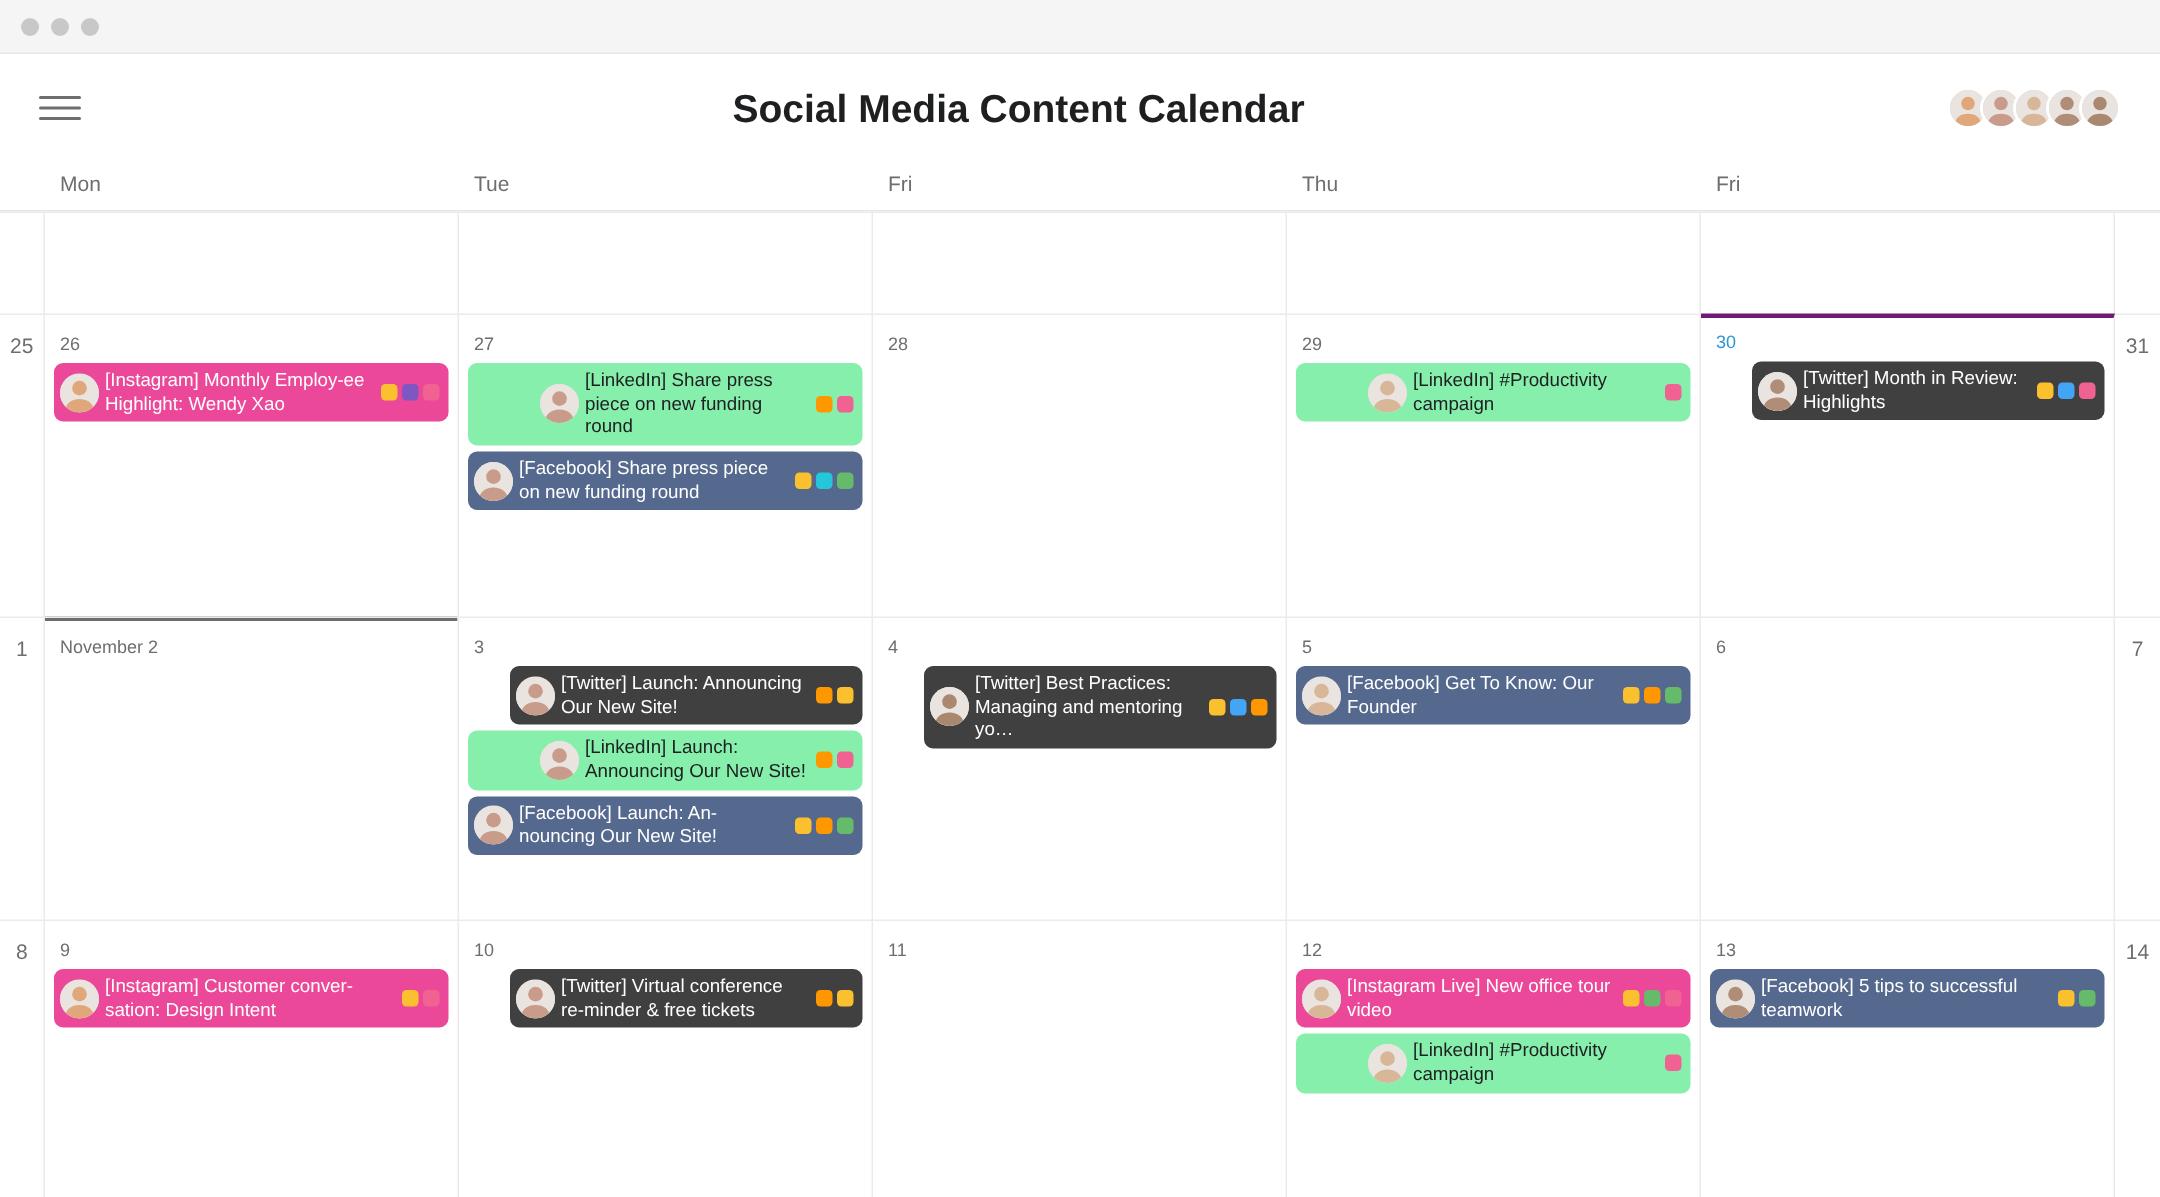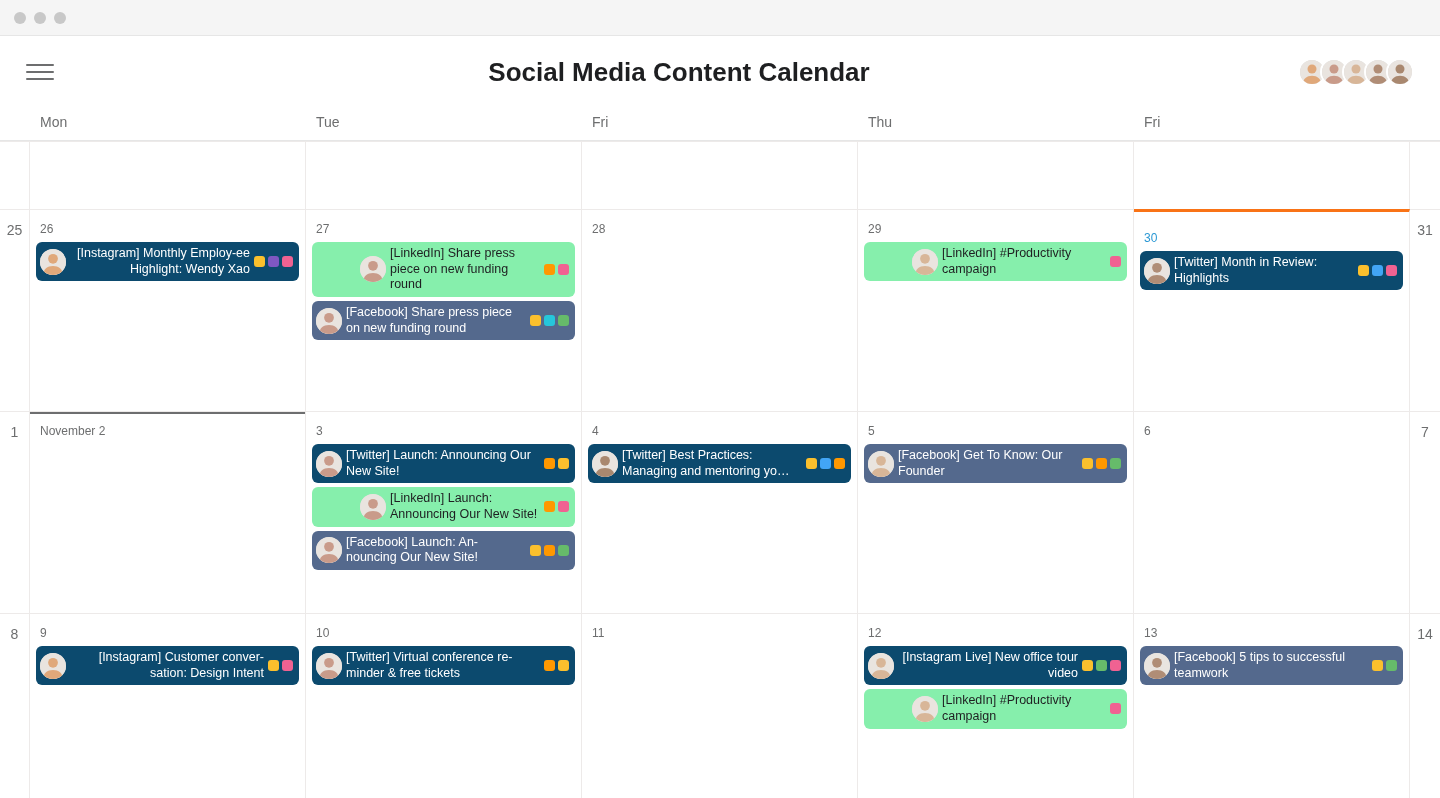"30" .cell.today { border-top: 3px solid #f97316 -> 3px solid #701a75; padding-top: 19px -> 9px }
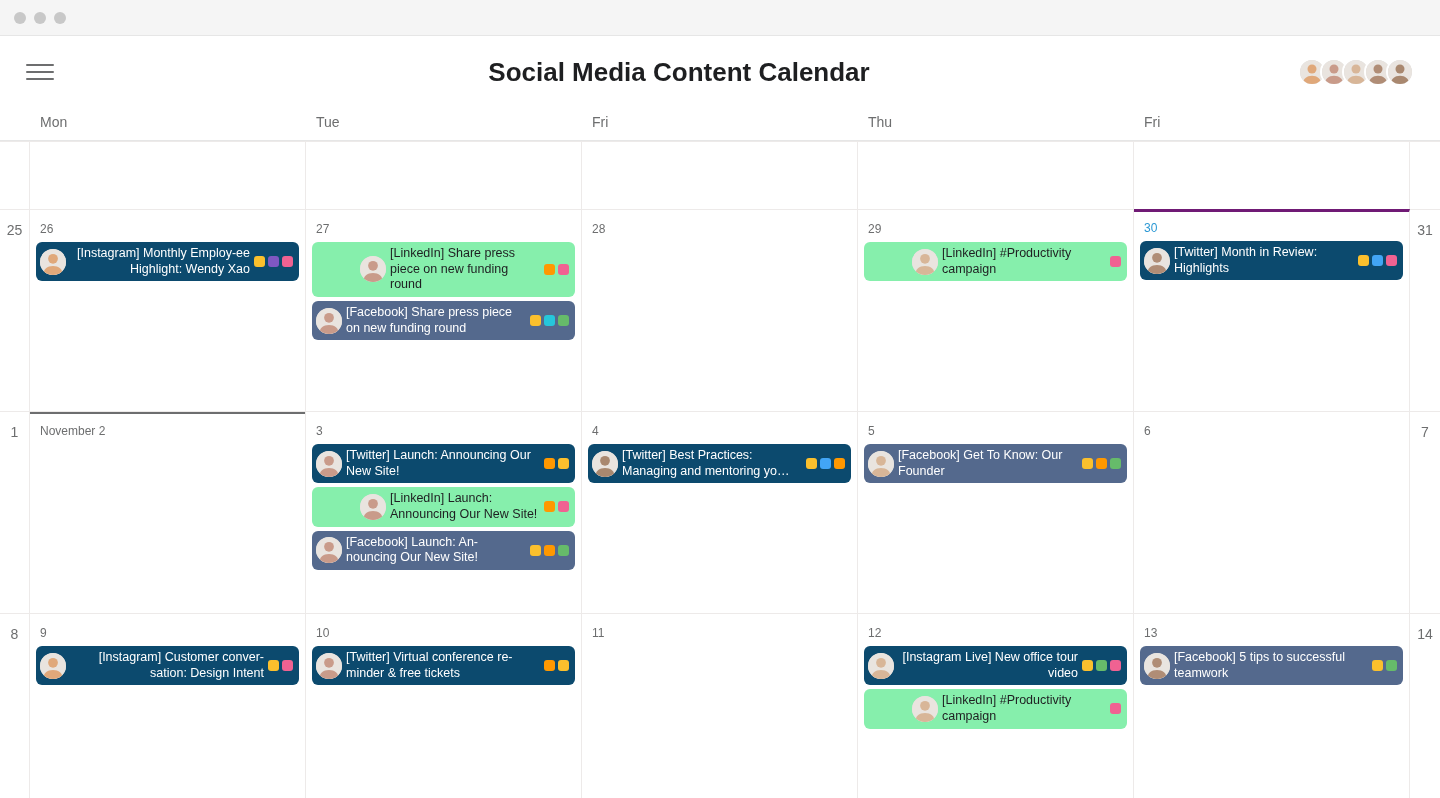"[Instagram] Monthly Employ-ee Highlight:" .c-pink { background: #0c4a6e -> #ec4899; text-align: right -> none }
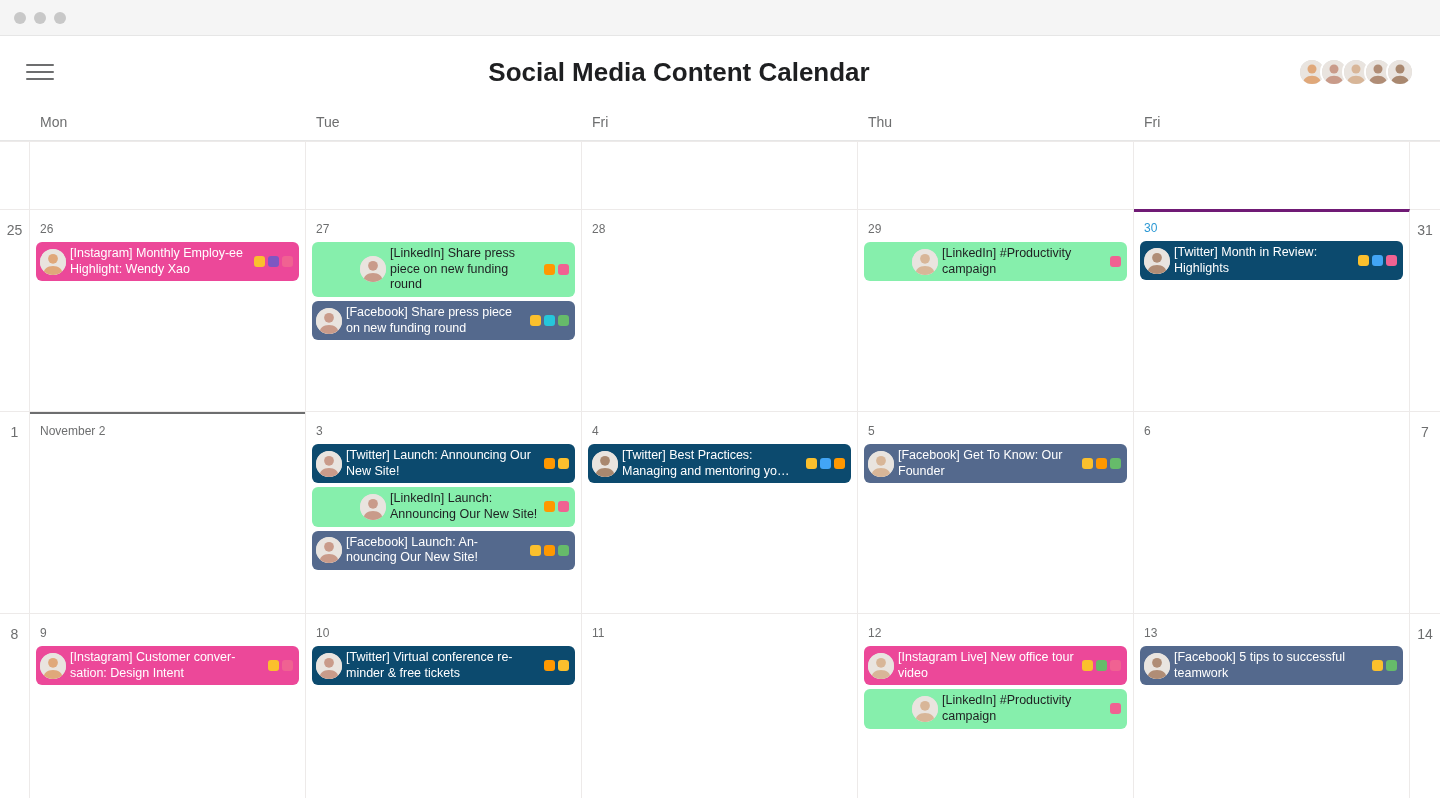"[Twitter] Month in Review: Highlights" .c-teal { background: #0c4a6e -> #404040; margin-left: none -> 28px }
